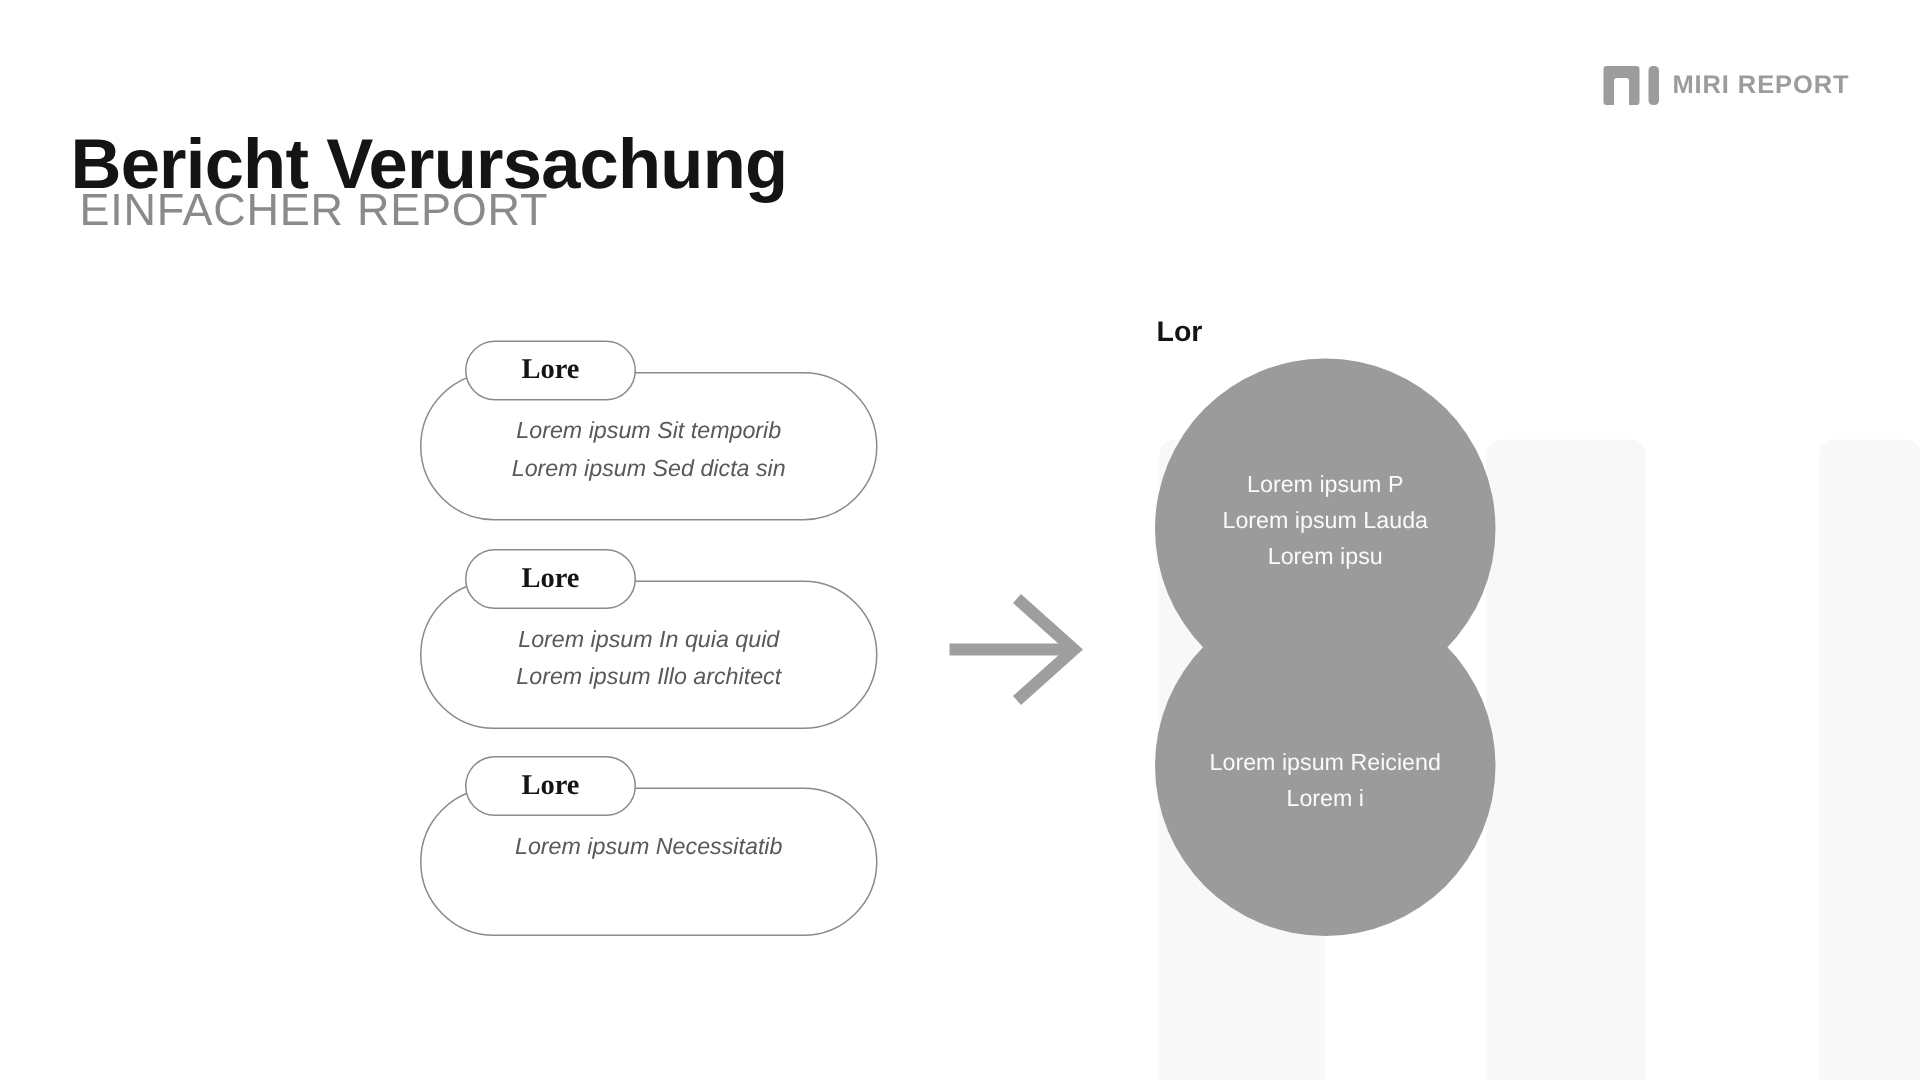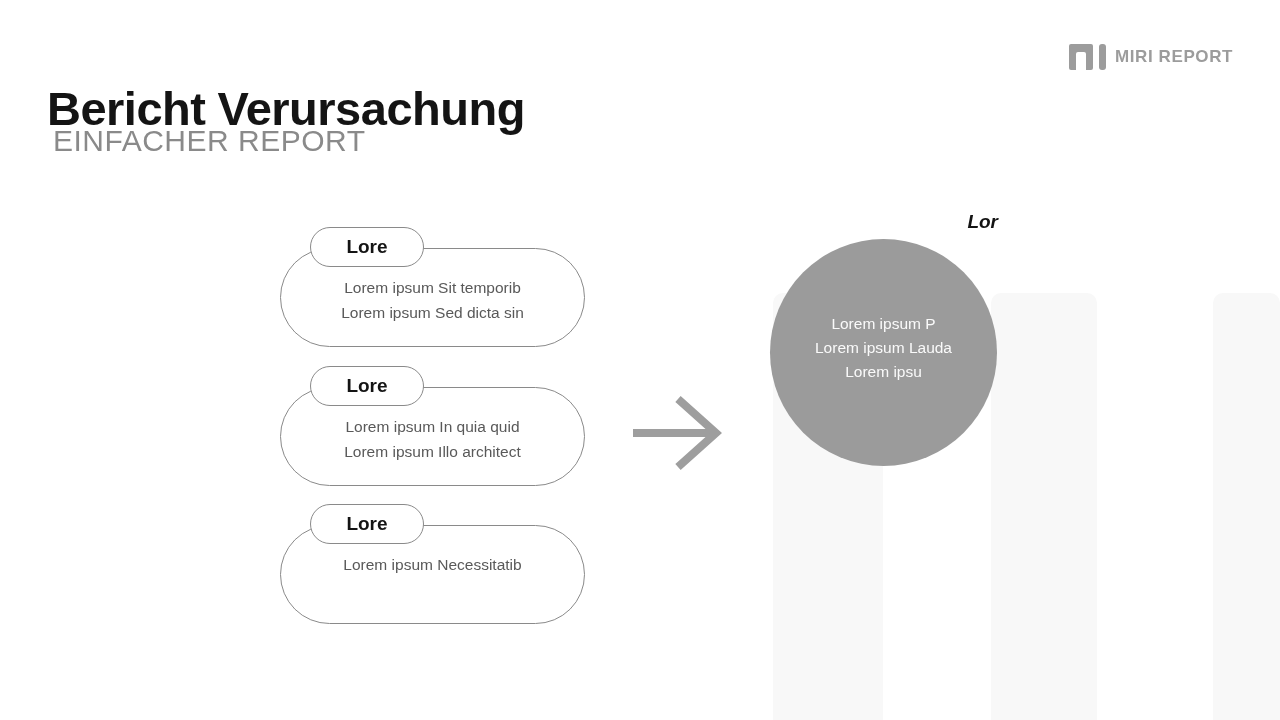"Lor" .venn-heading { font-style: italic -> none; text-align: right -> left }
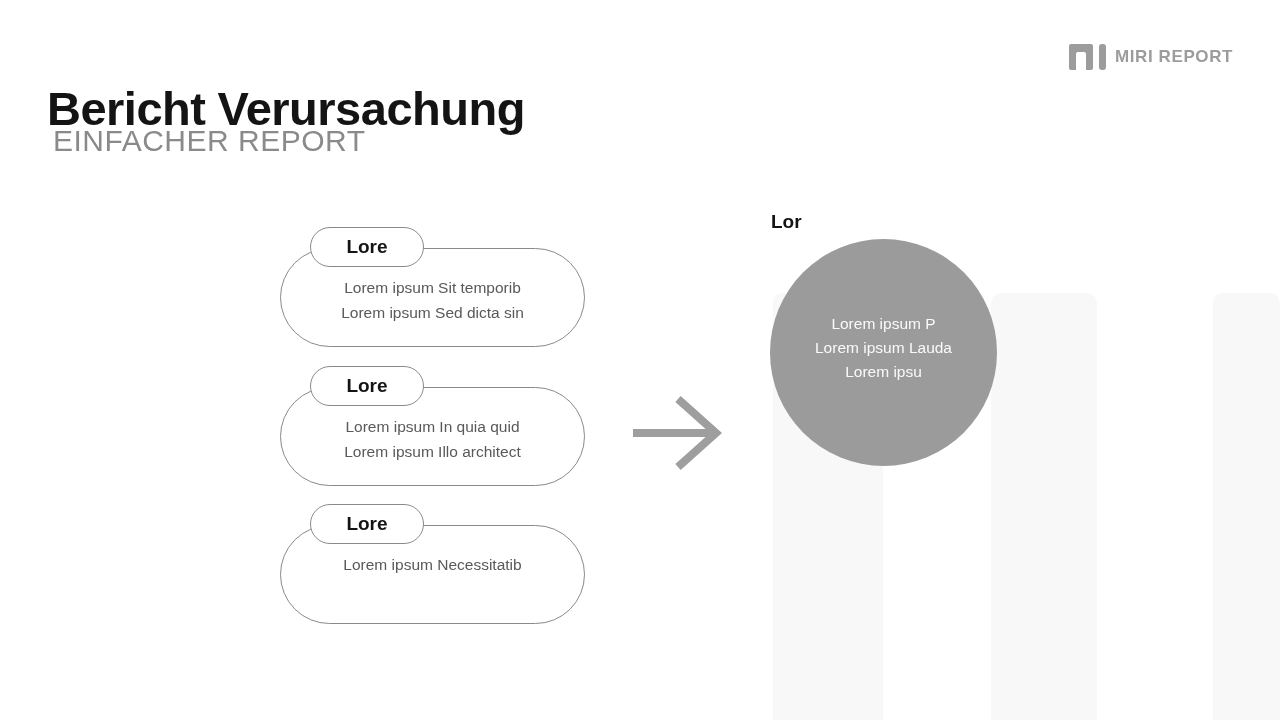"Lore" .pill-tab { font-family: none -> Liberation Serif, serif }
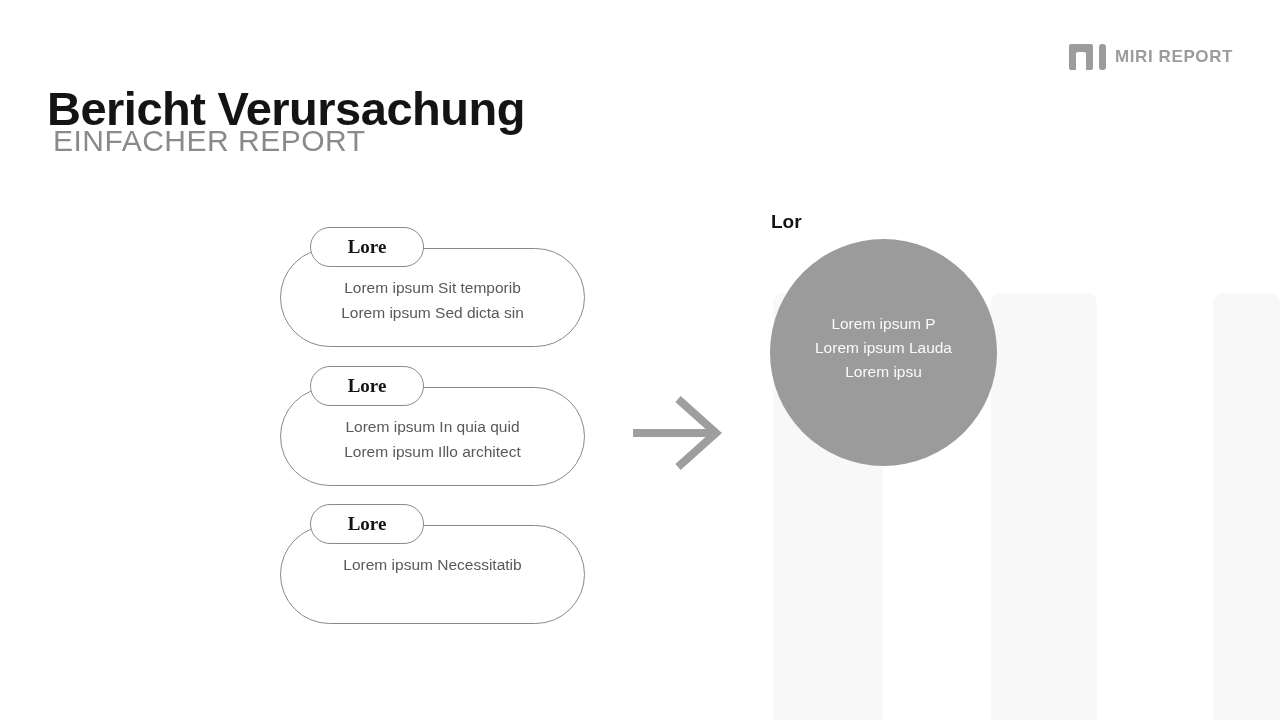"Lorem ipsum Sit temporib" .pill-body { font-style: none -> italic }
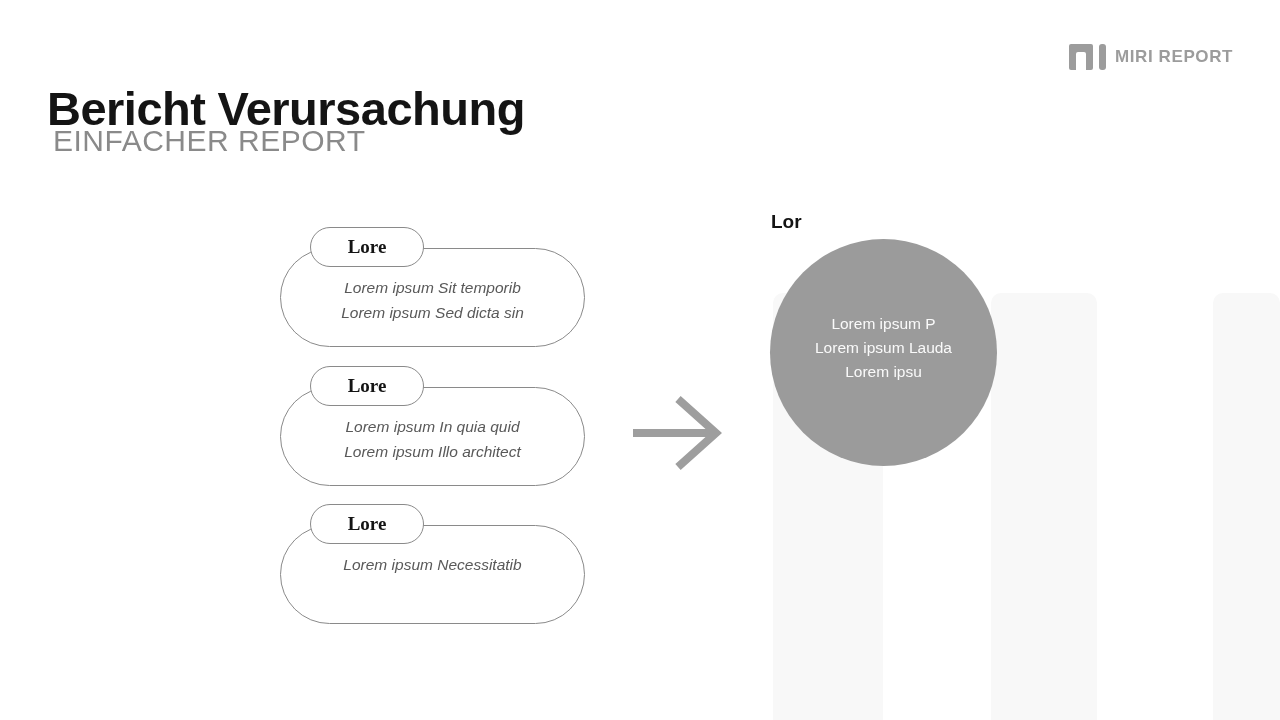"Lorem ipsum Reiciend" div.circle { html: none -> <div> <div> <div>Lorem ipsum Reiciend</div> <div>Lorem i</div> </div> </div> }
